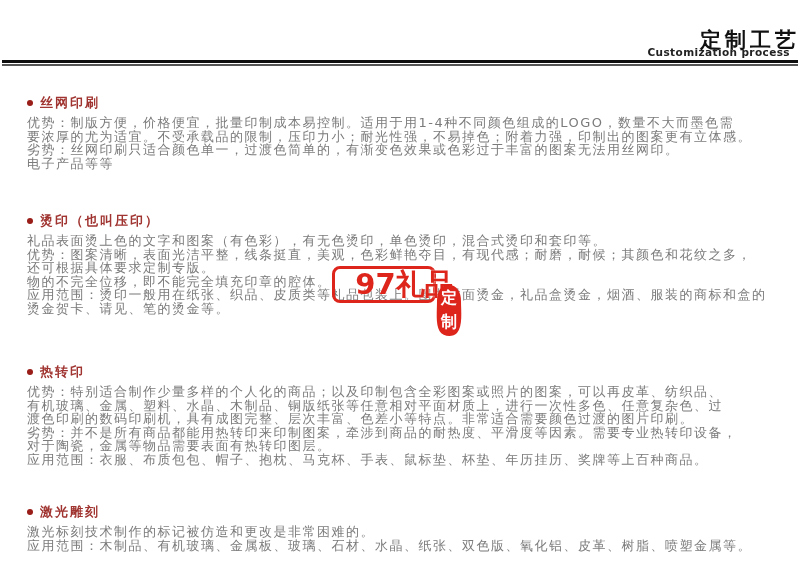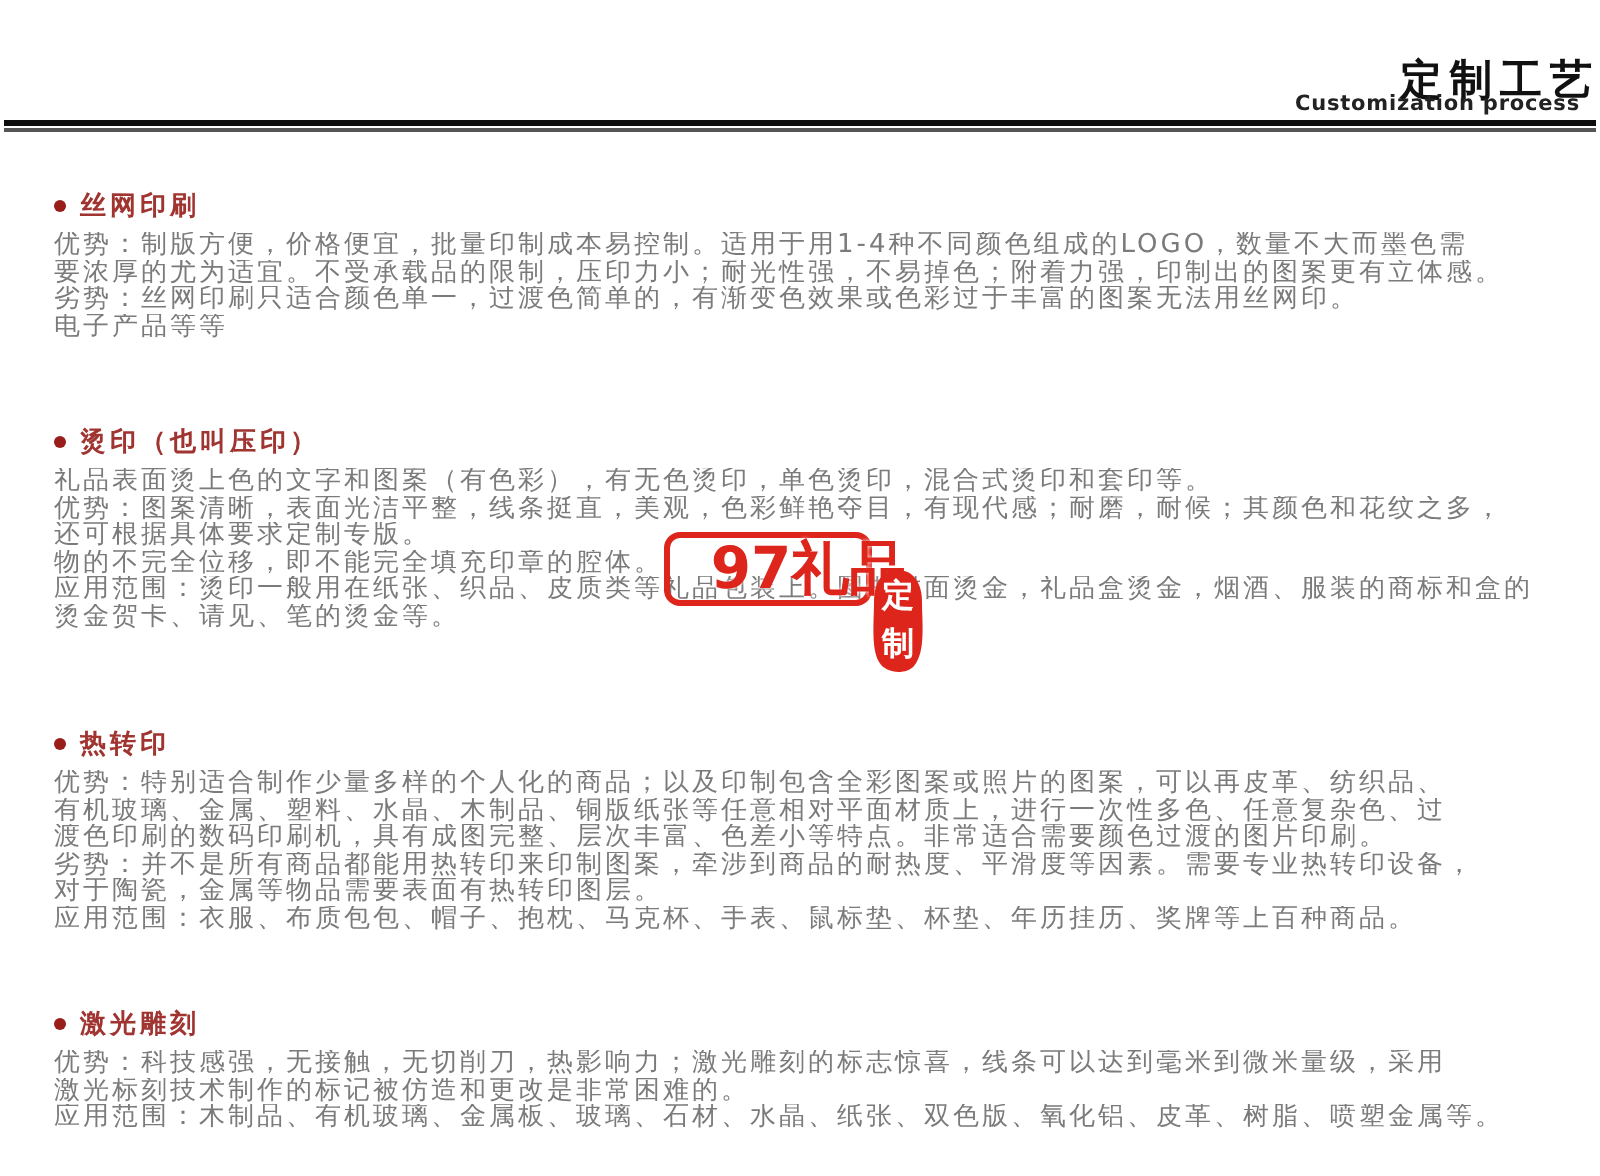"优势：科技感强，无接触，无切削刀，热影响力；激光雕刻的标志惊喜，线条可以达到毫米" div.line { html: <div>优势：科技感强，无接触，无切削刀，热影响力；激光雕刻的标志惊喜，线条可以达到毫米到微米量级，采用</div> -> none }
